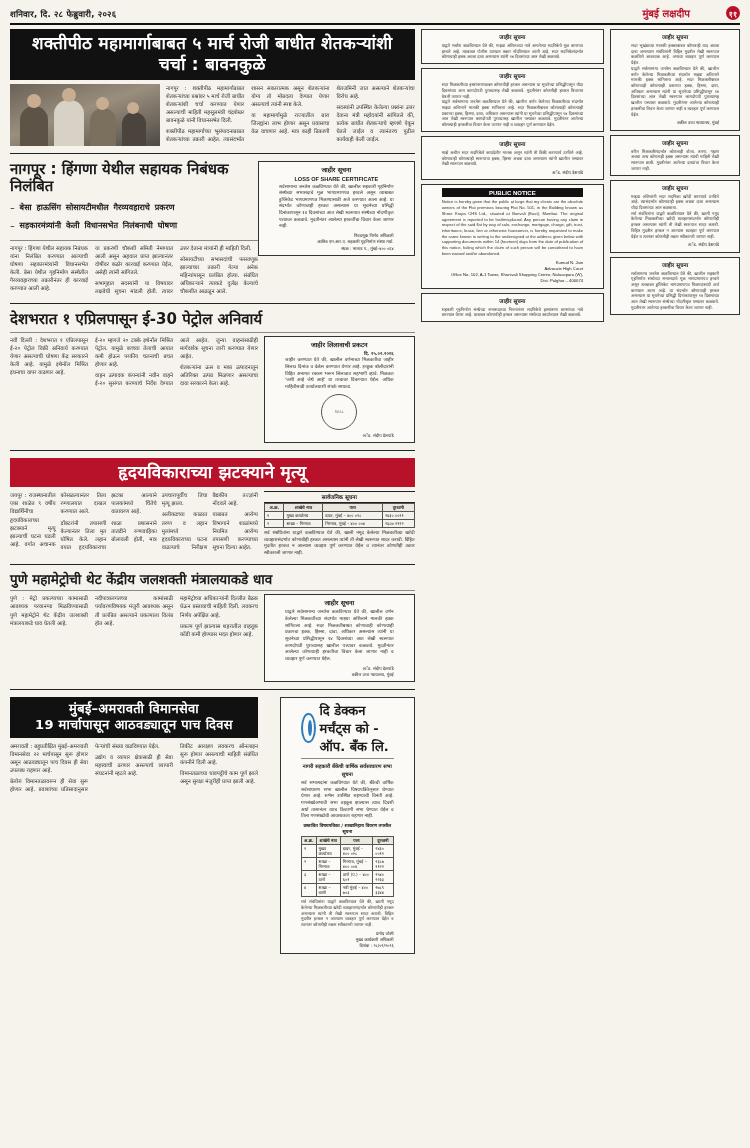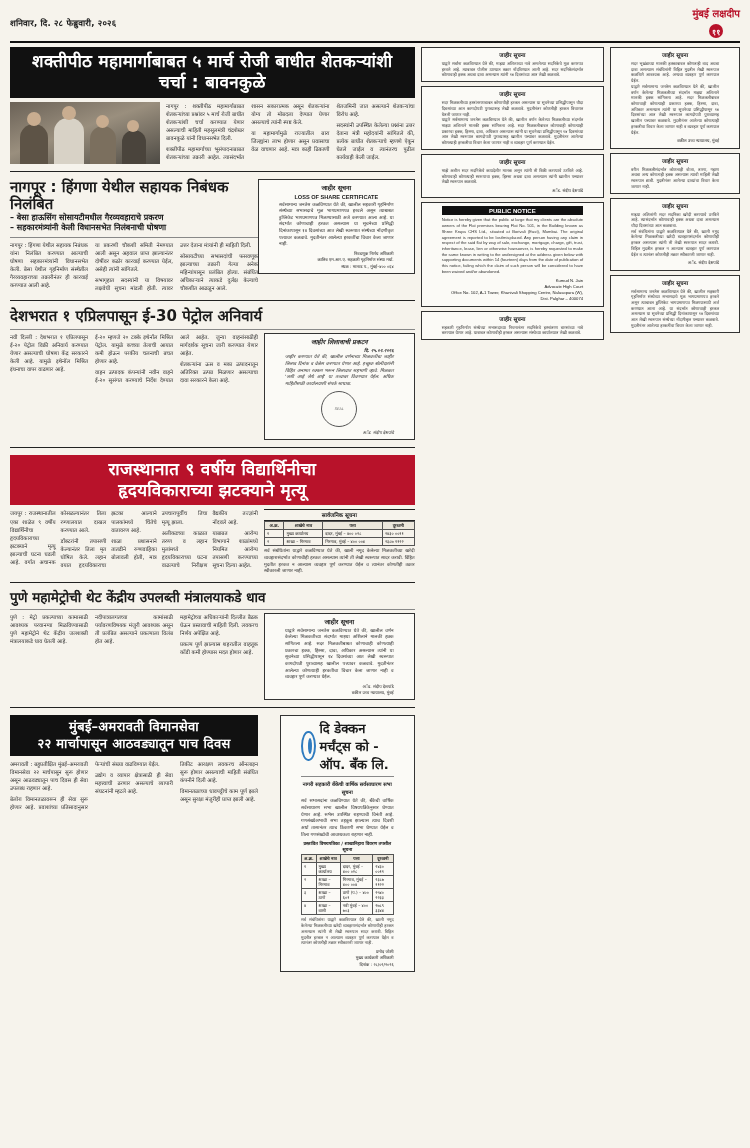"मुंबई लक्षदीप" .mast-right { flex-direction: column -> none }
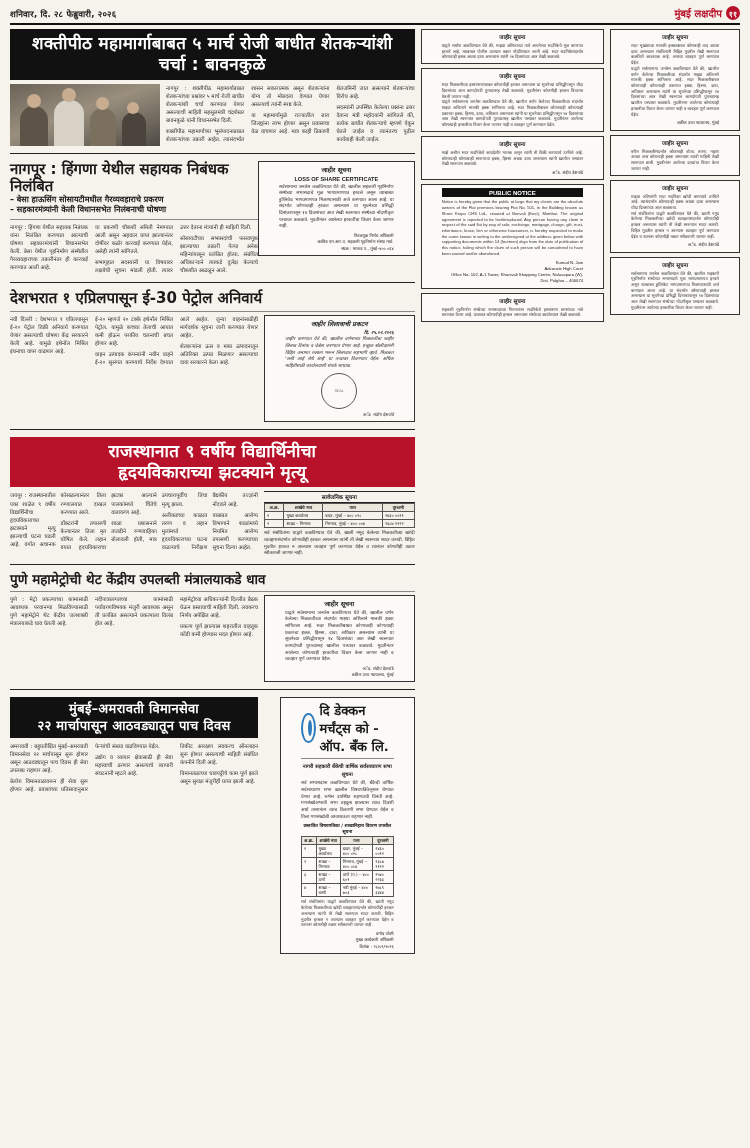"११" .page-badge { margin-left: none -> 32px }
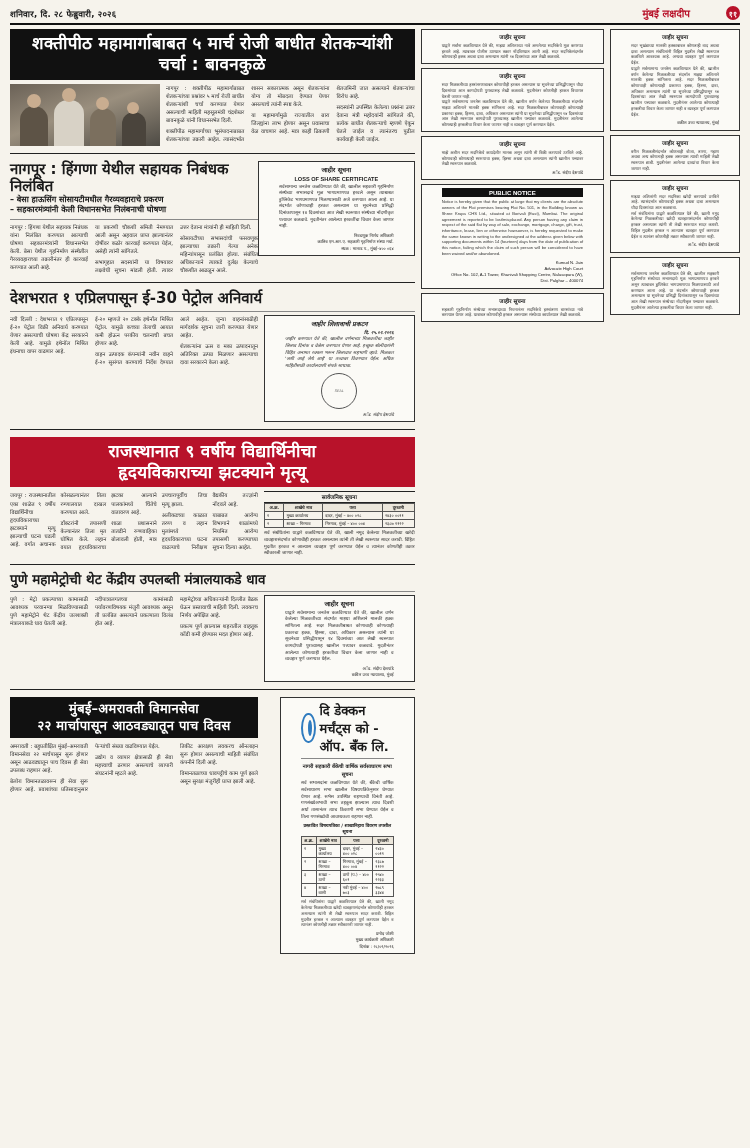"– बेसा हाऊसिंग सोसायटीमधील गैरव्यवहाराचे" .sub { font-family: none -> Liberation Mono, monospace; margin: 0 0 -> 8px 0 }
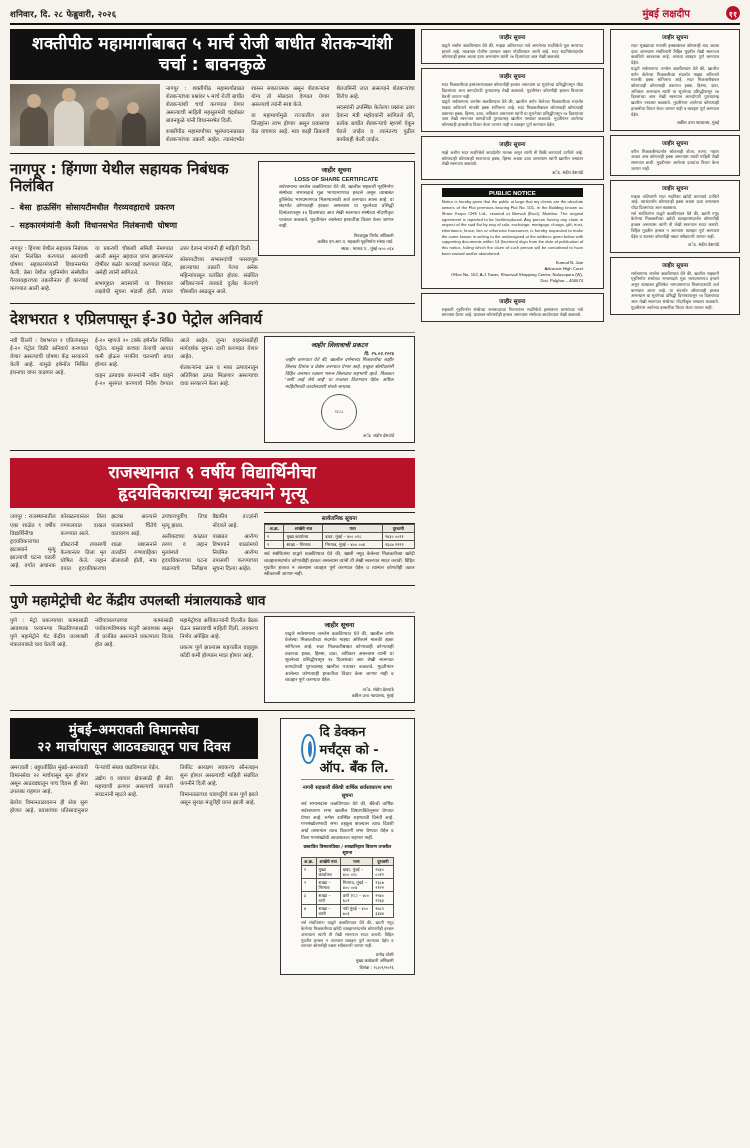"जाहीर लिलावाची प्रकटन" div { font-style: italic -> none }
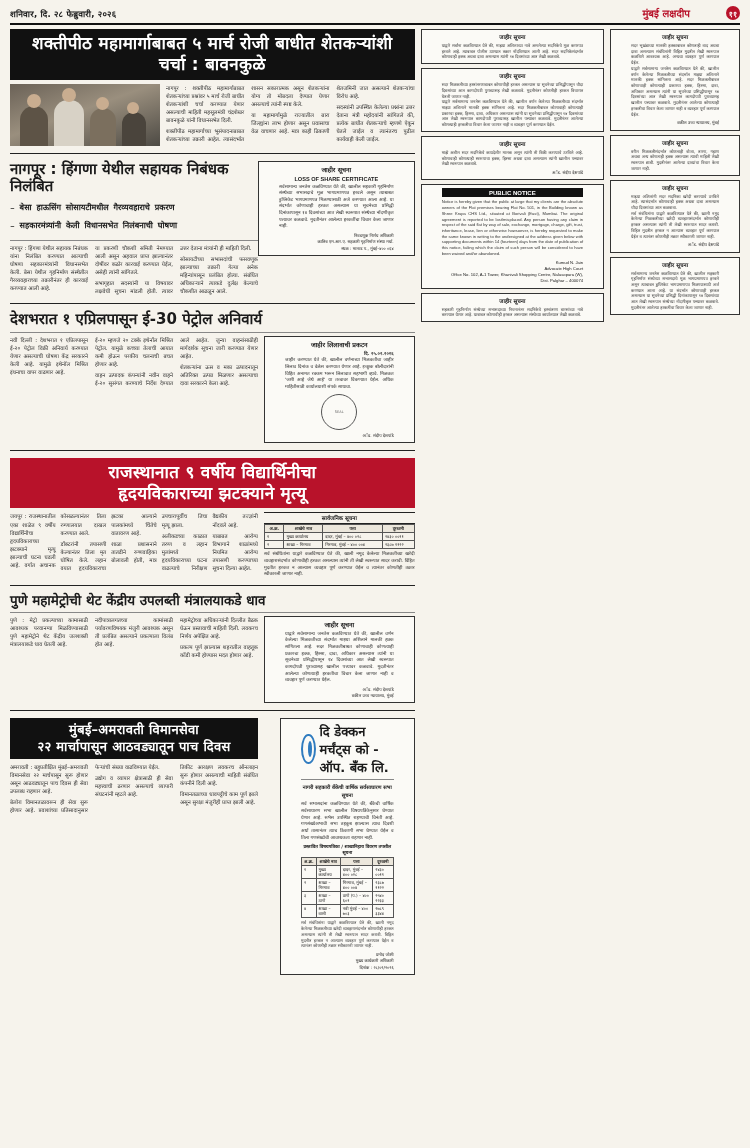"राजस्थानात ९ वर्षीय विद्यार्थिनीचा" div { html: <div>राजस्थानात ९ वर्षीय विद्यार्थिनीचा</div> -> none }
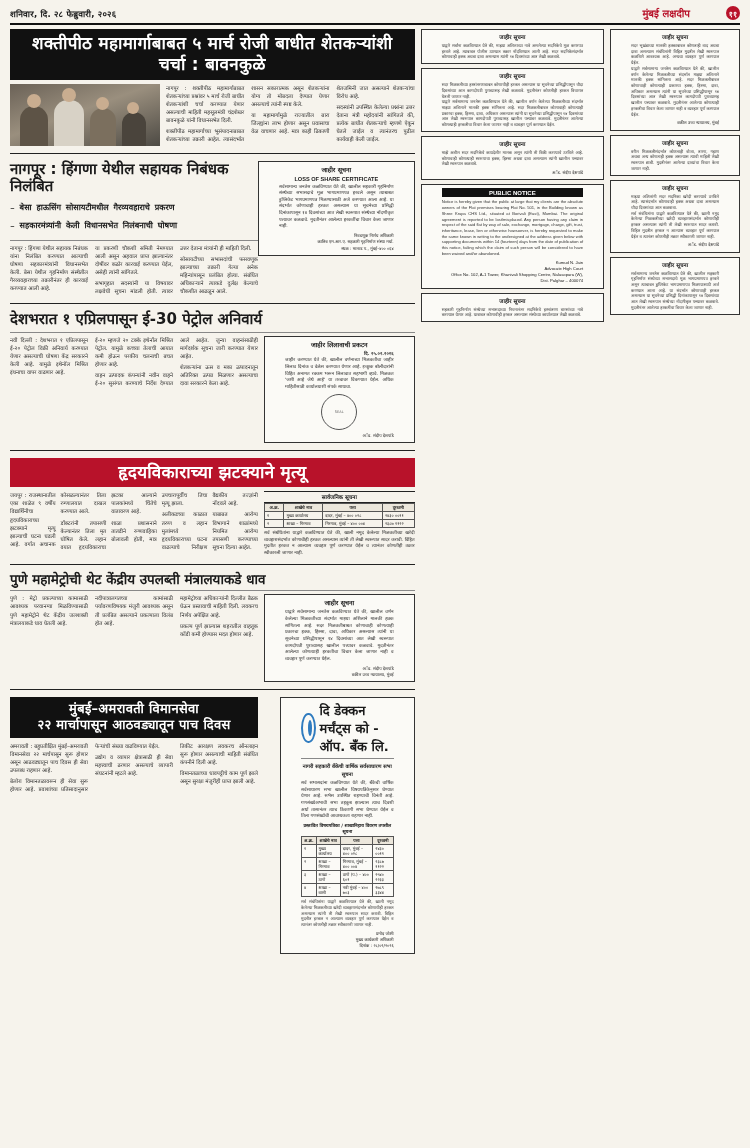"पुणे महामेट्रोची थेट केंद्रीय उपलब्ती" div.hl { text: उपलब्ती -> जलशक्ती }
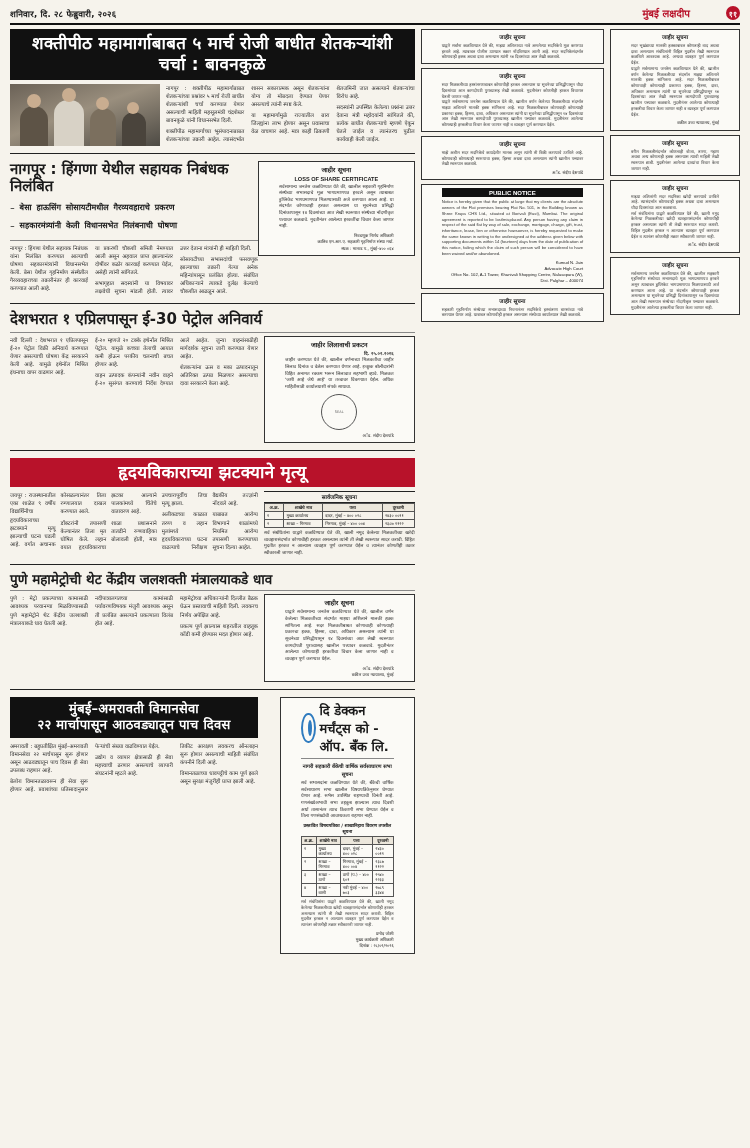"२२ मार्चापासून आठवड्यातून पाच दिवस" div { text: २२ -> 19 }
